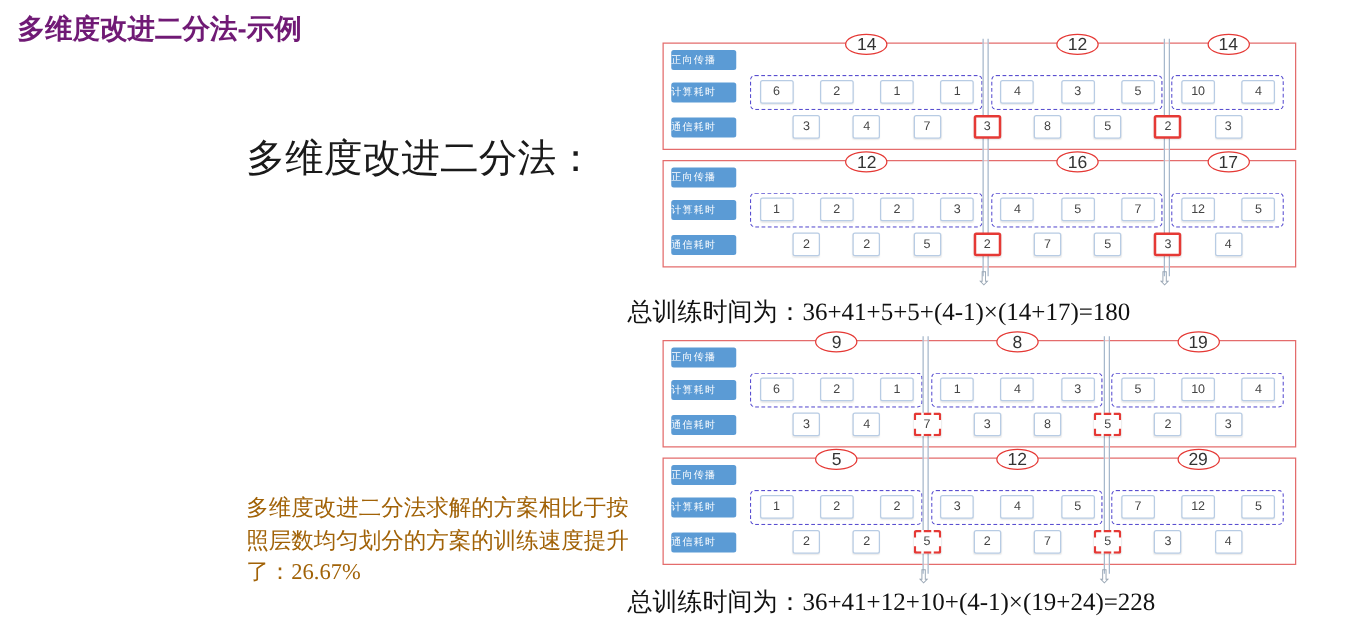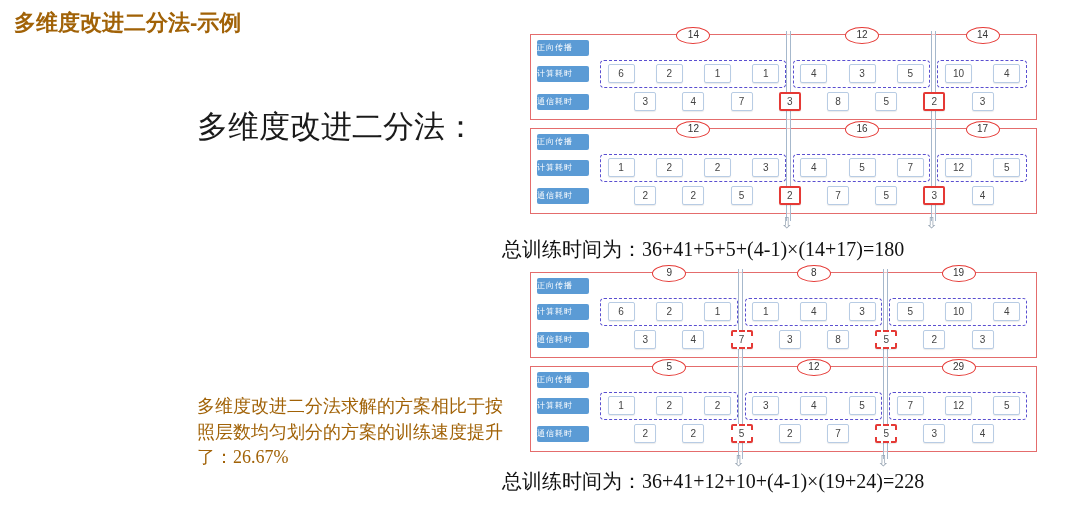"多维度改进二分法-示例" .title { color: #a16207 -> #701a75 }
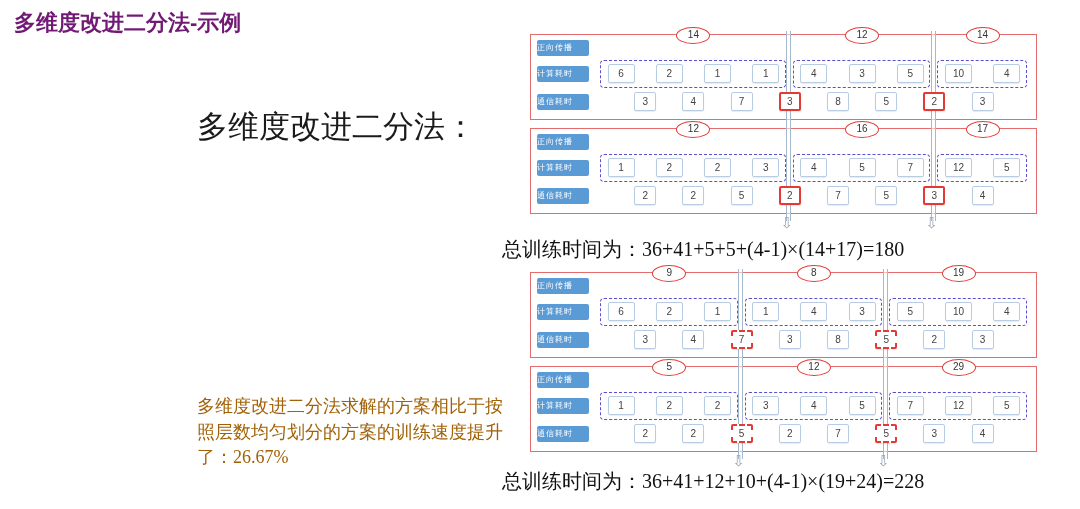"14" .ellipse { font-size: 10px -> 14px }
